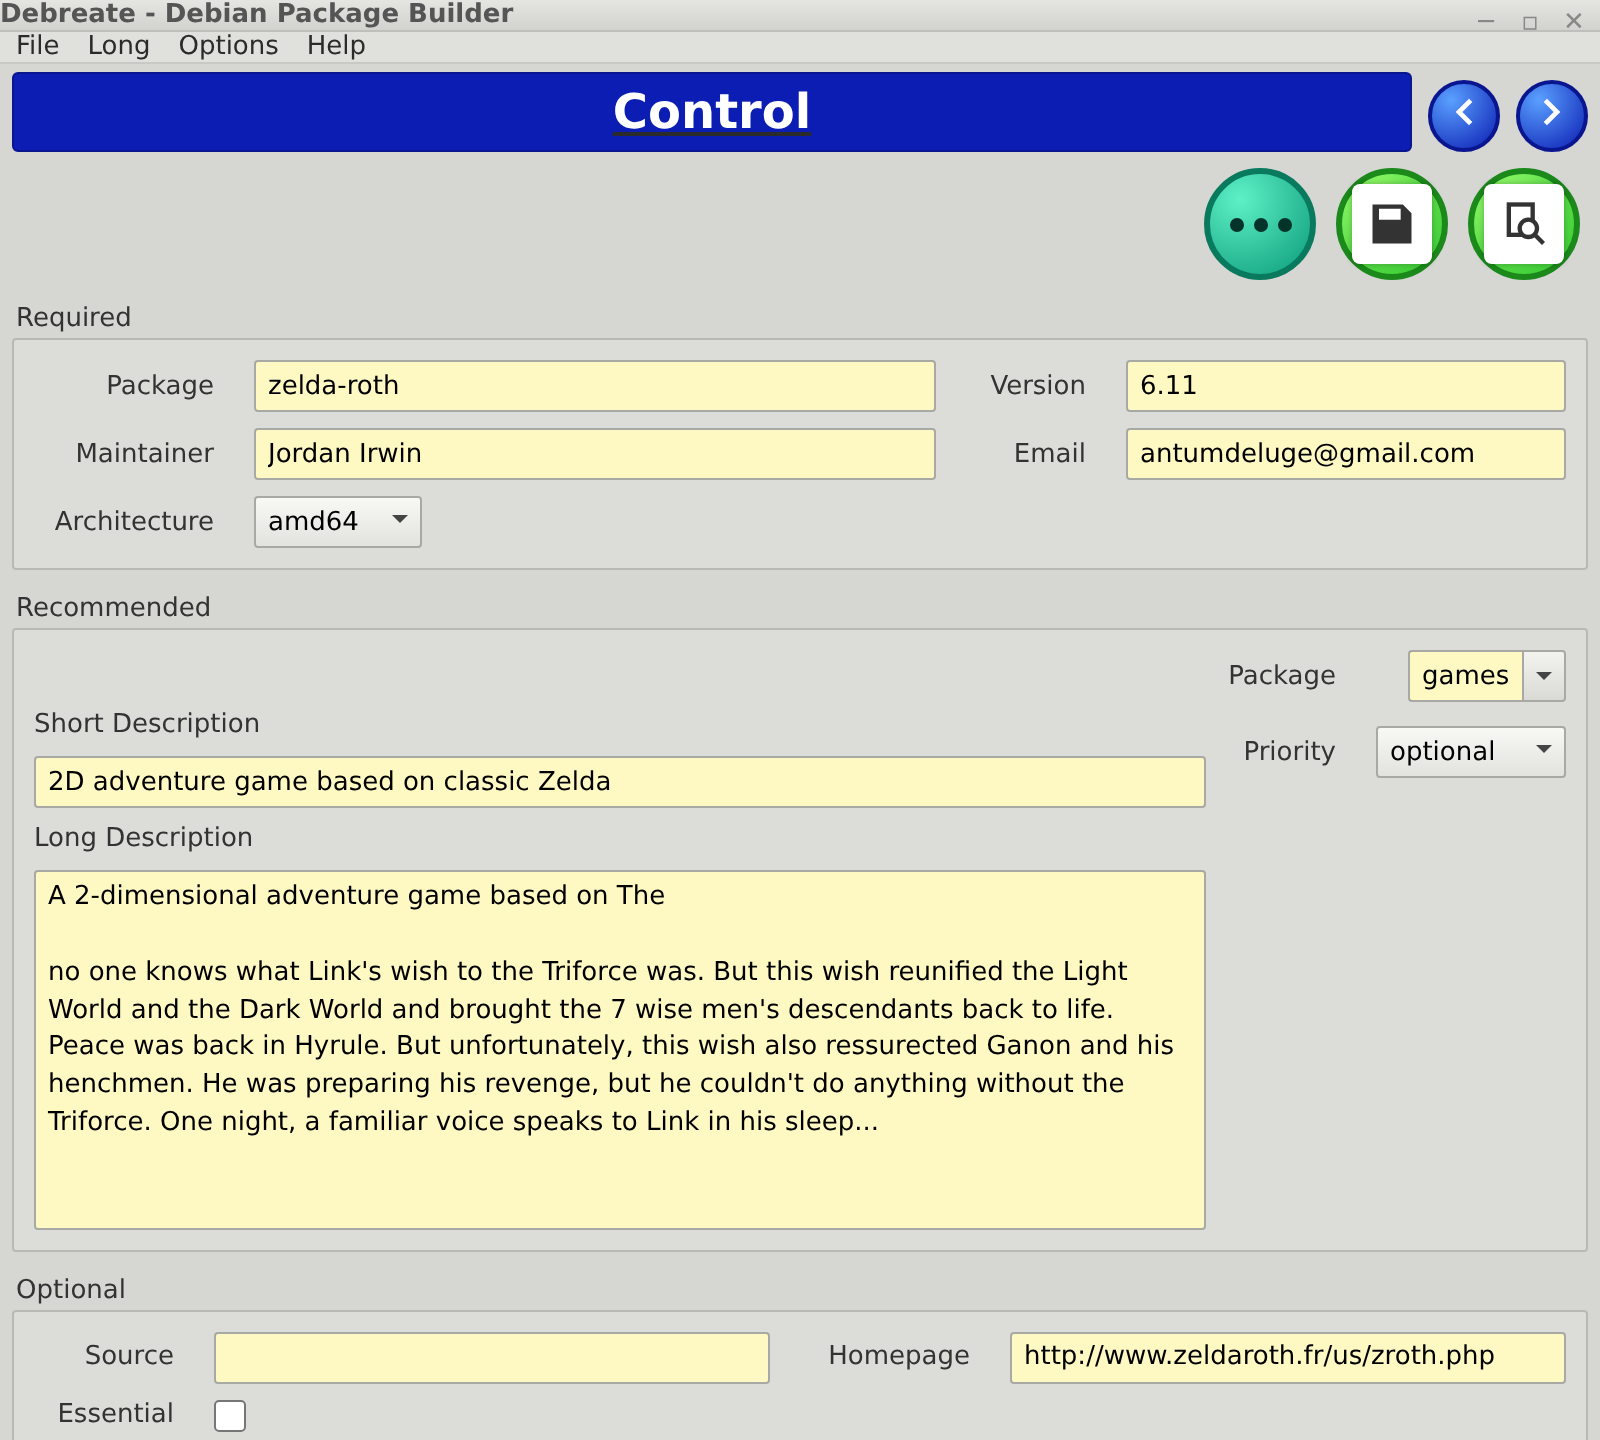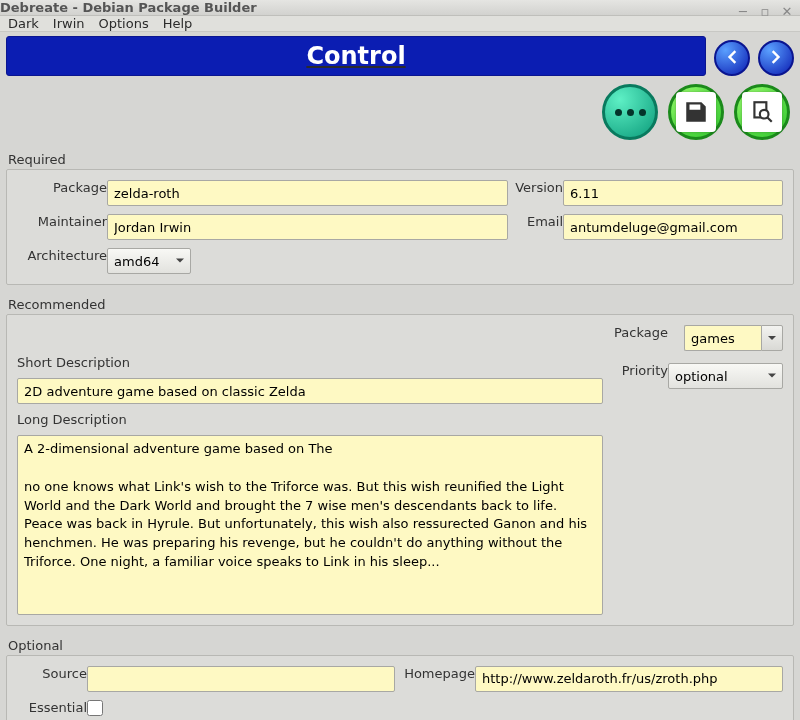"Dark" span.menu-item { text: Dark -> File }
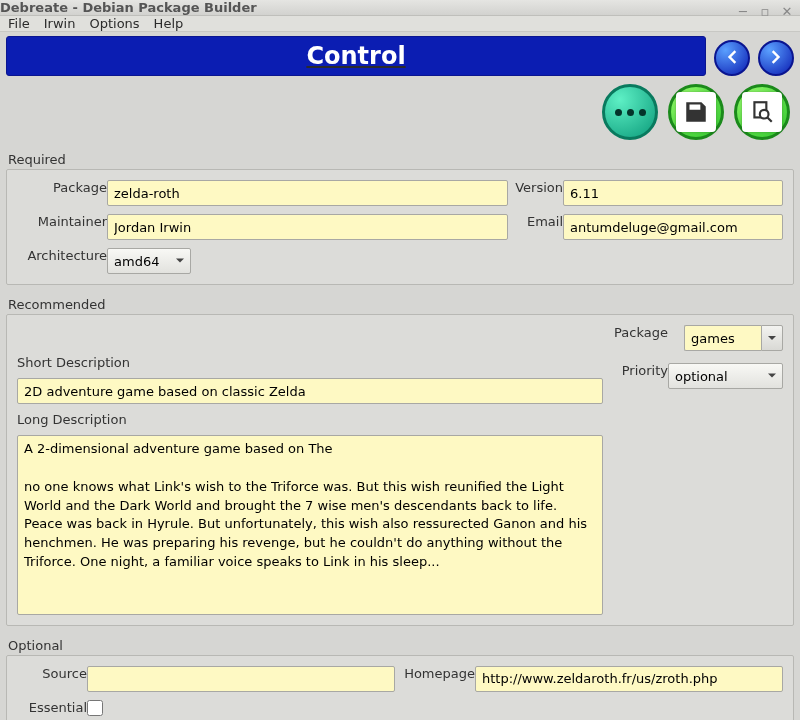"Irwin" span.menu-item { text: Irwin -> Long }
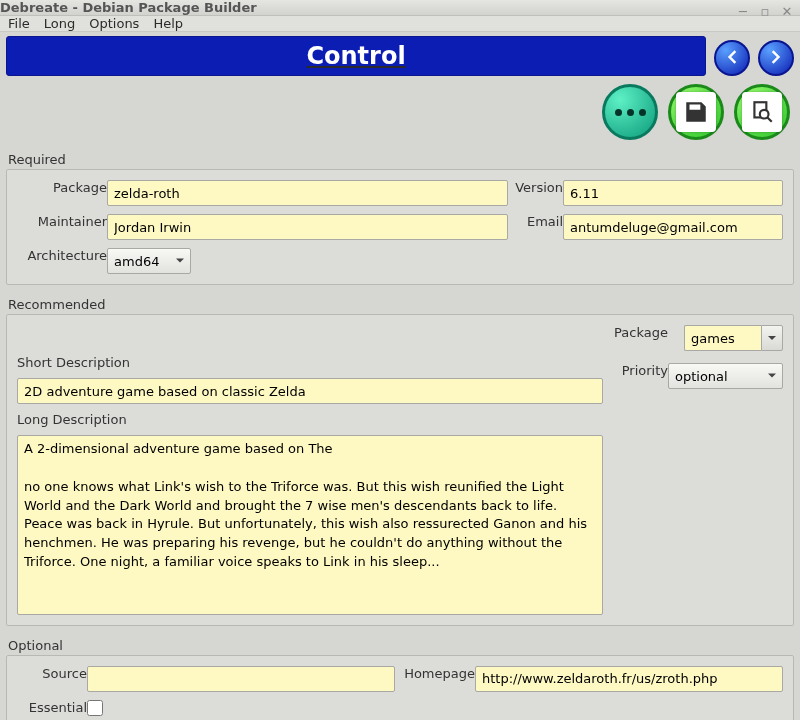"Package" .form-row { align-items: flex-start -> center; gap: 0 -> 20px }
